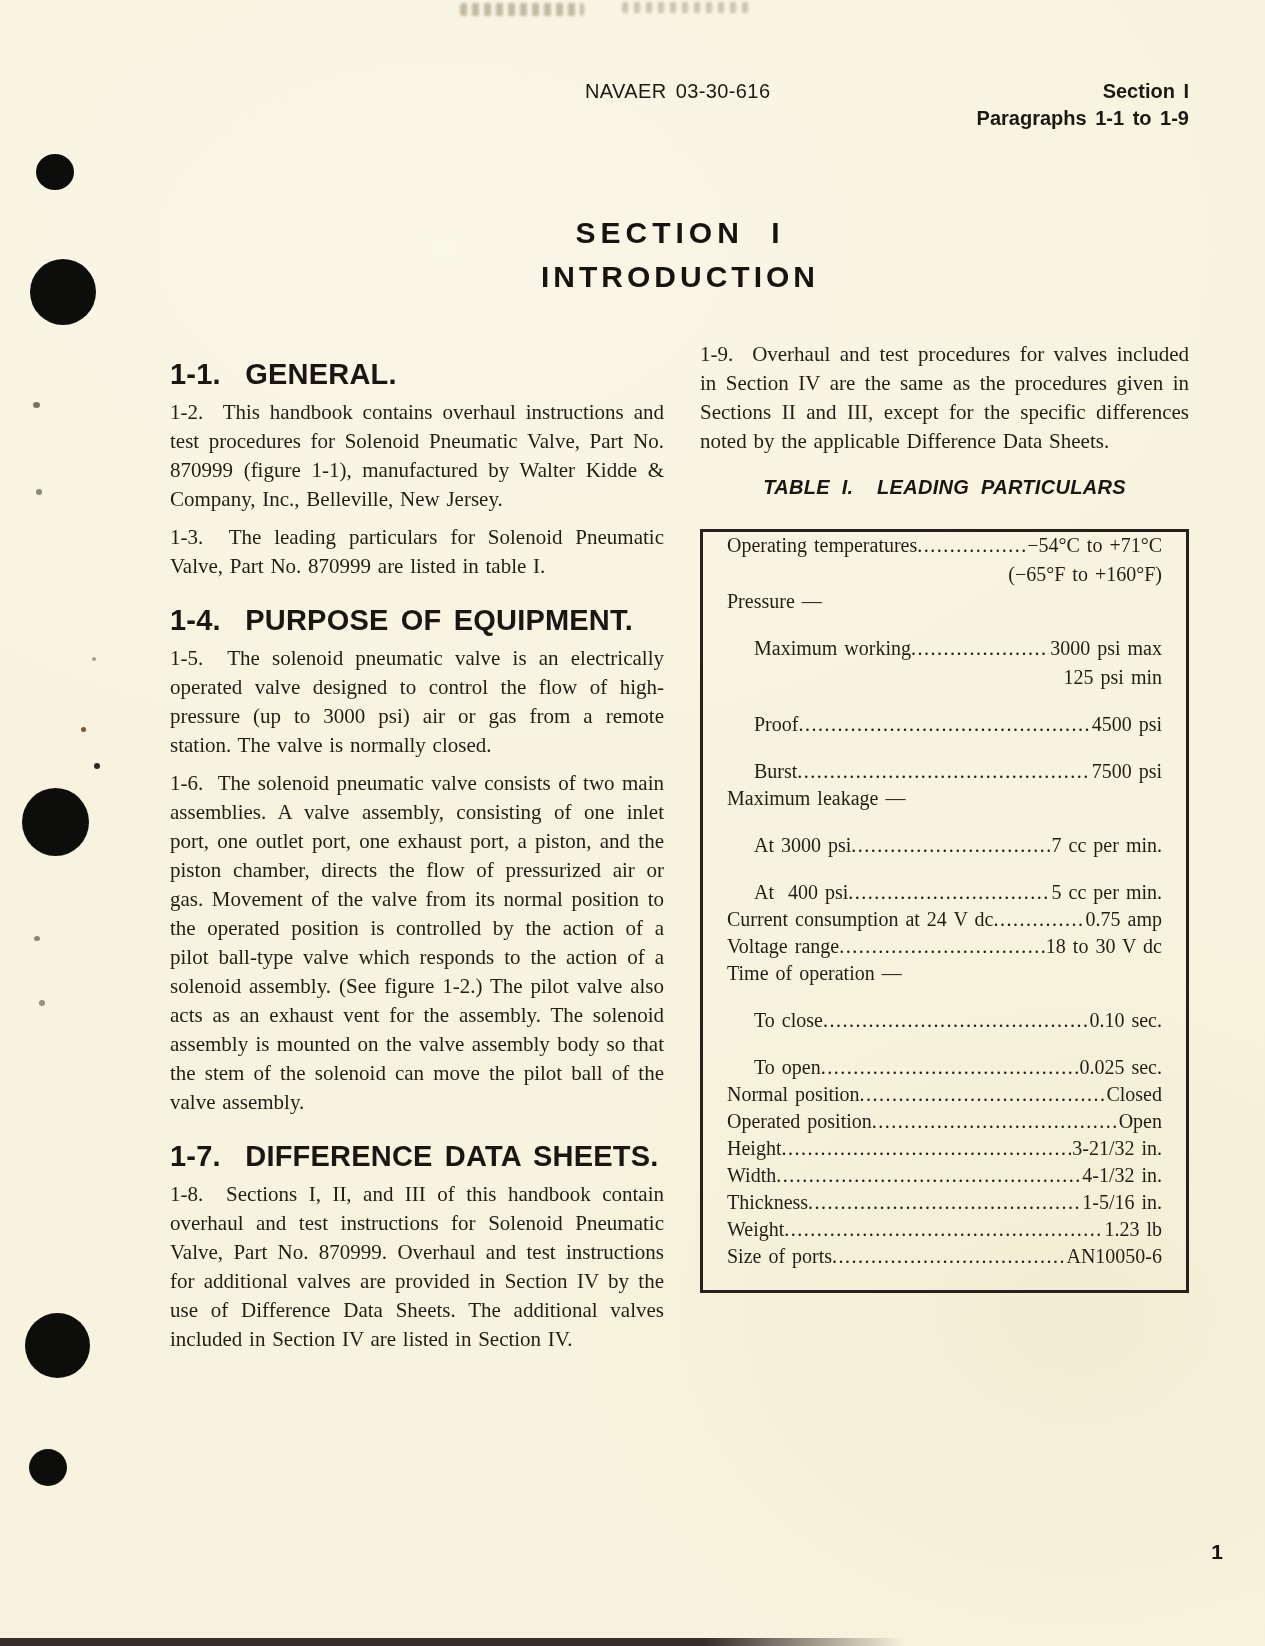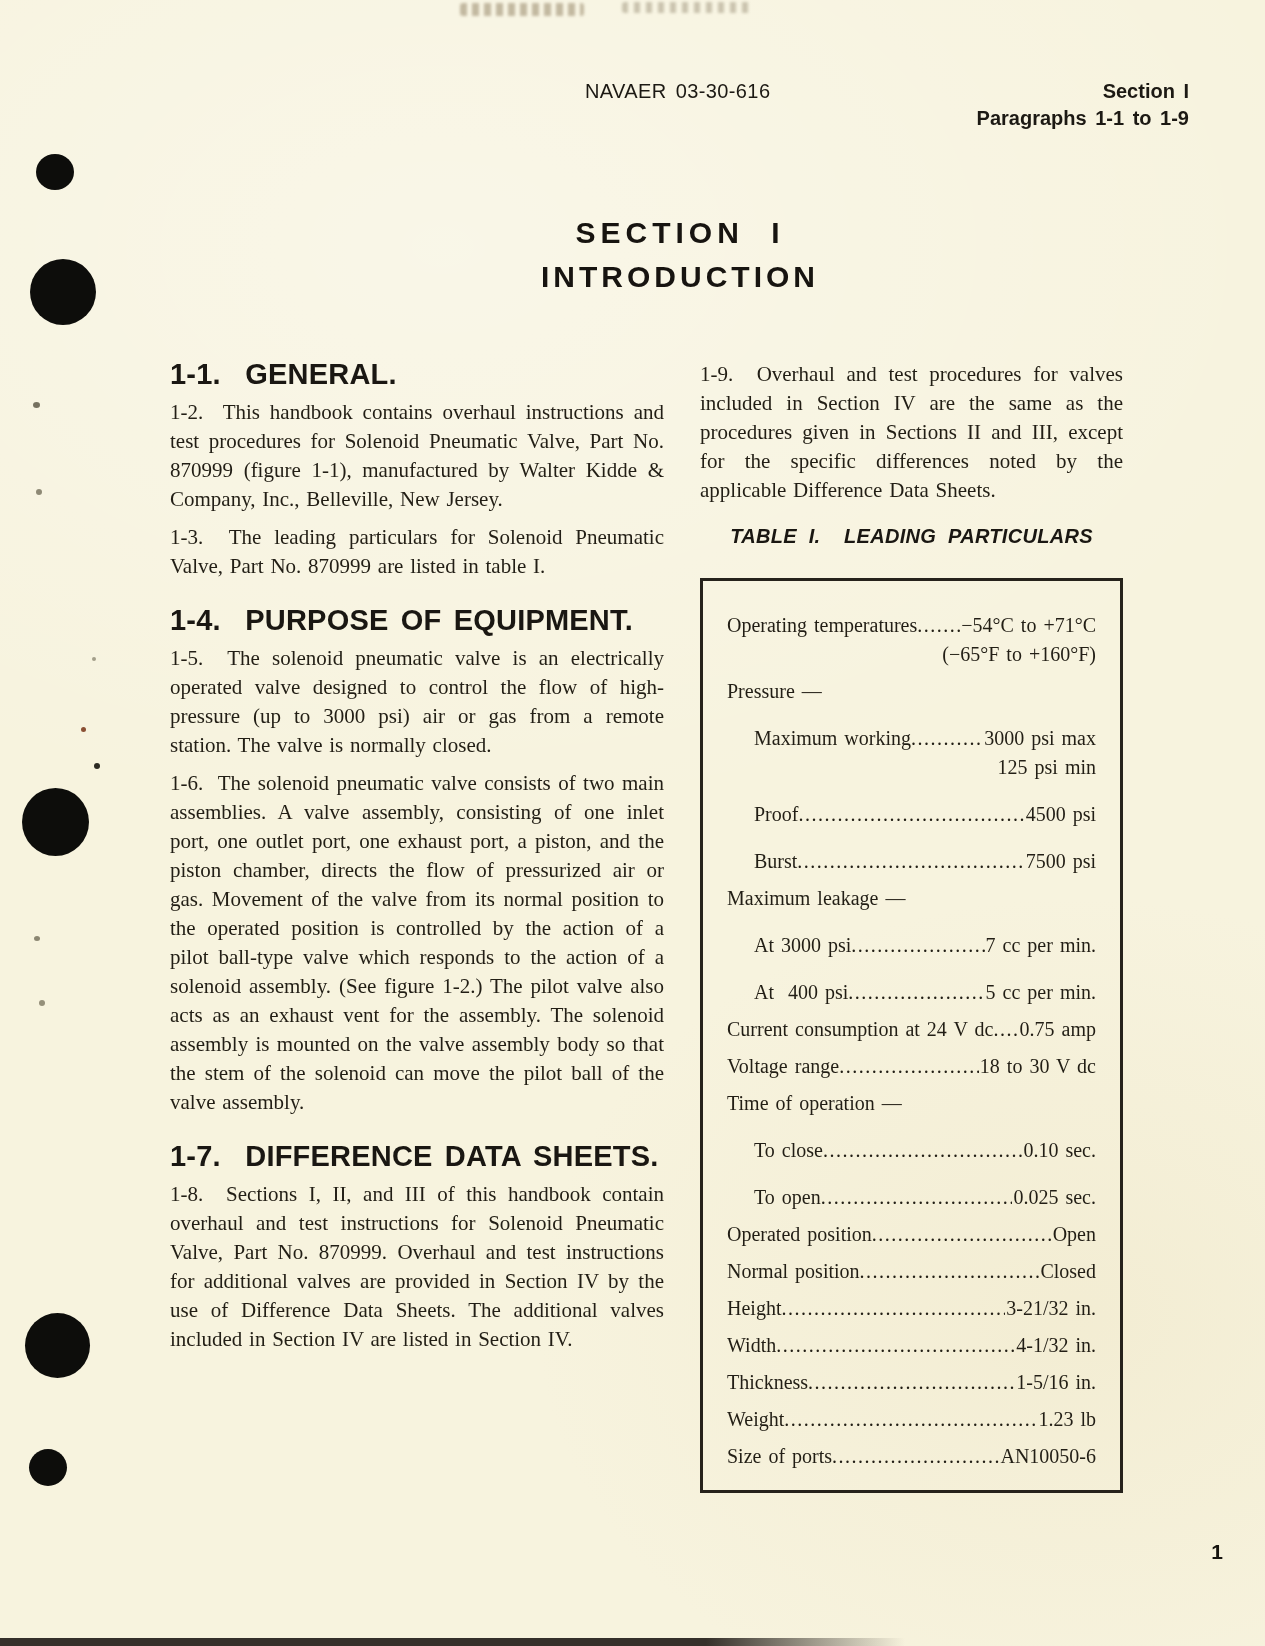"1-9. Overhaul and test procedures" .col-right { top: 360px -> 340px; width: 423px -> 489px }
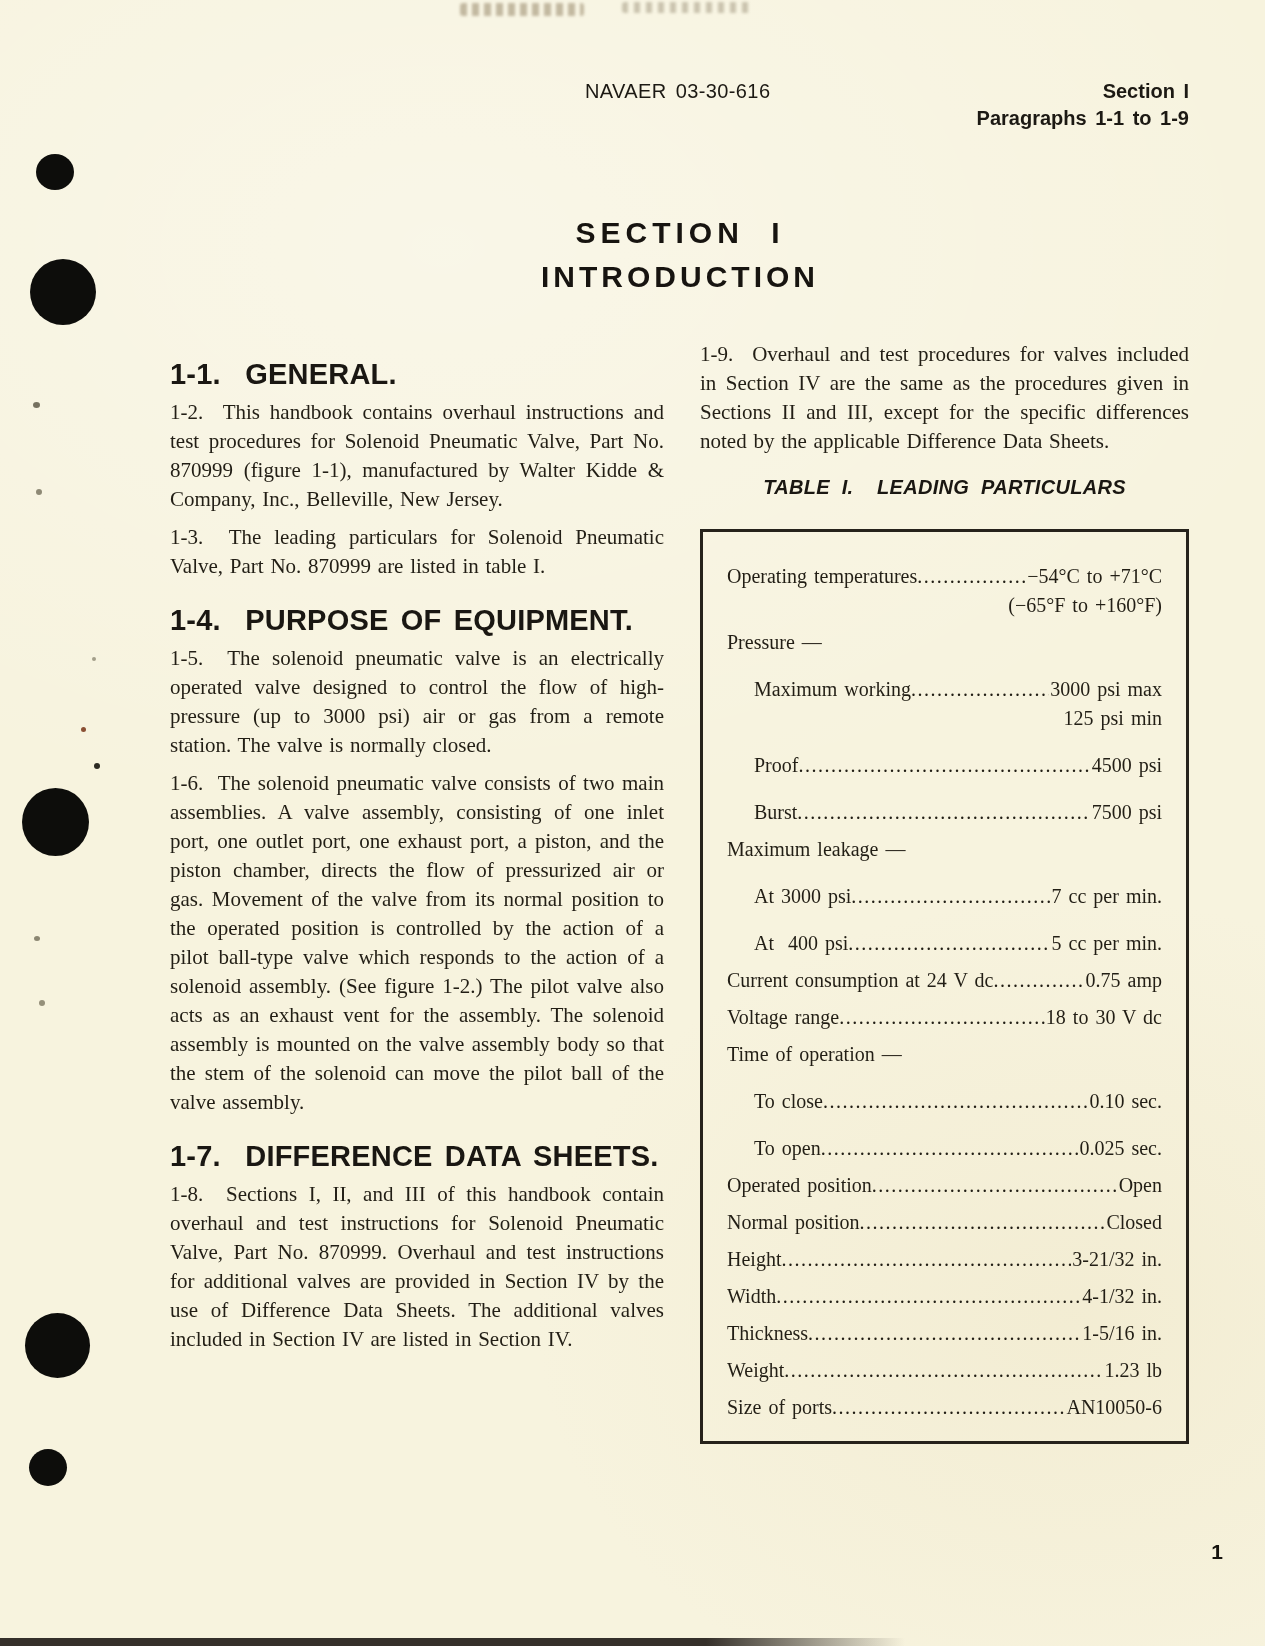"Operating temperatures" .table-box { padding: 31px 24px 20px 24px -> 0 24px 20px 24px }
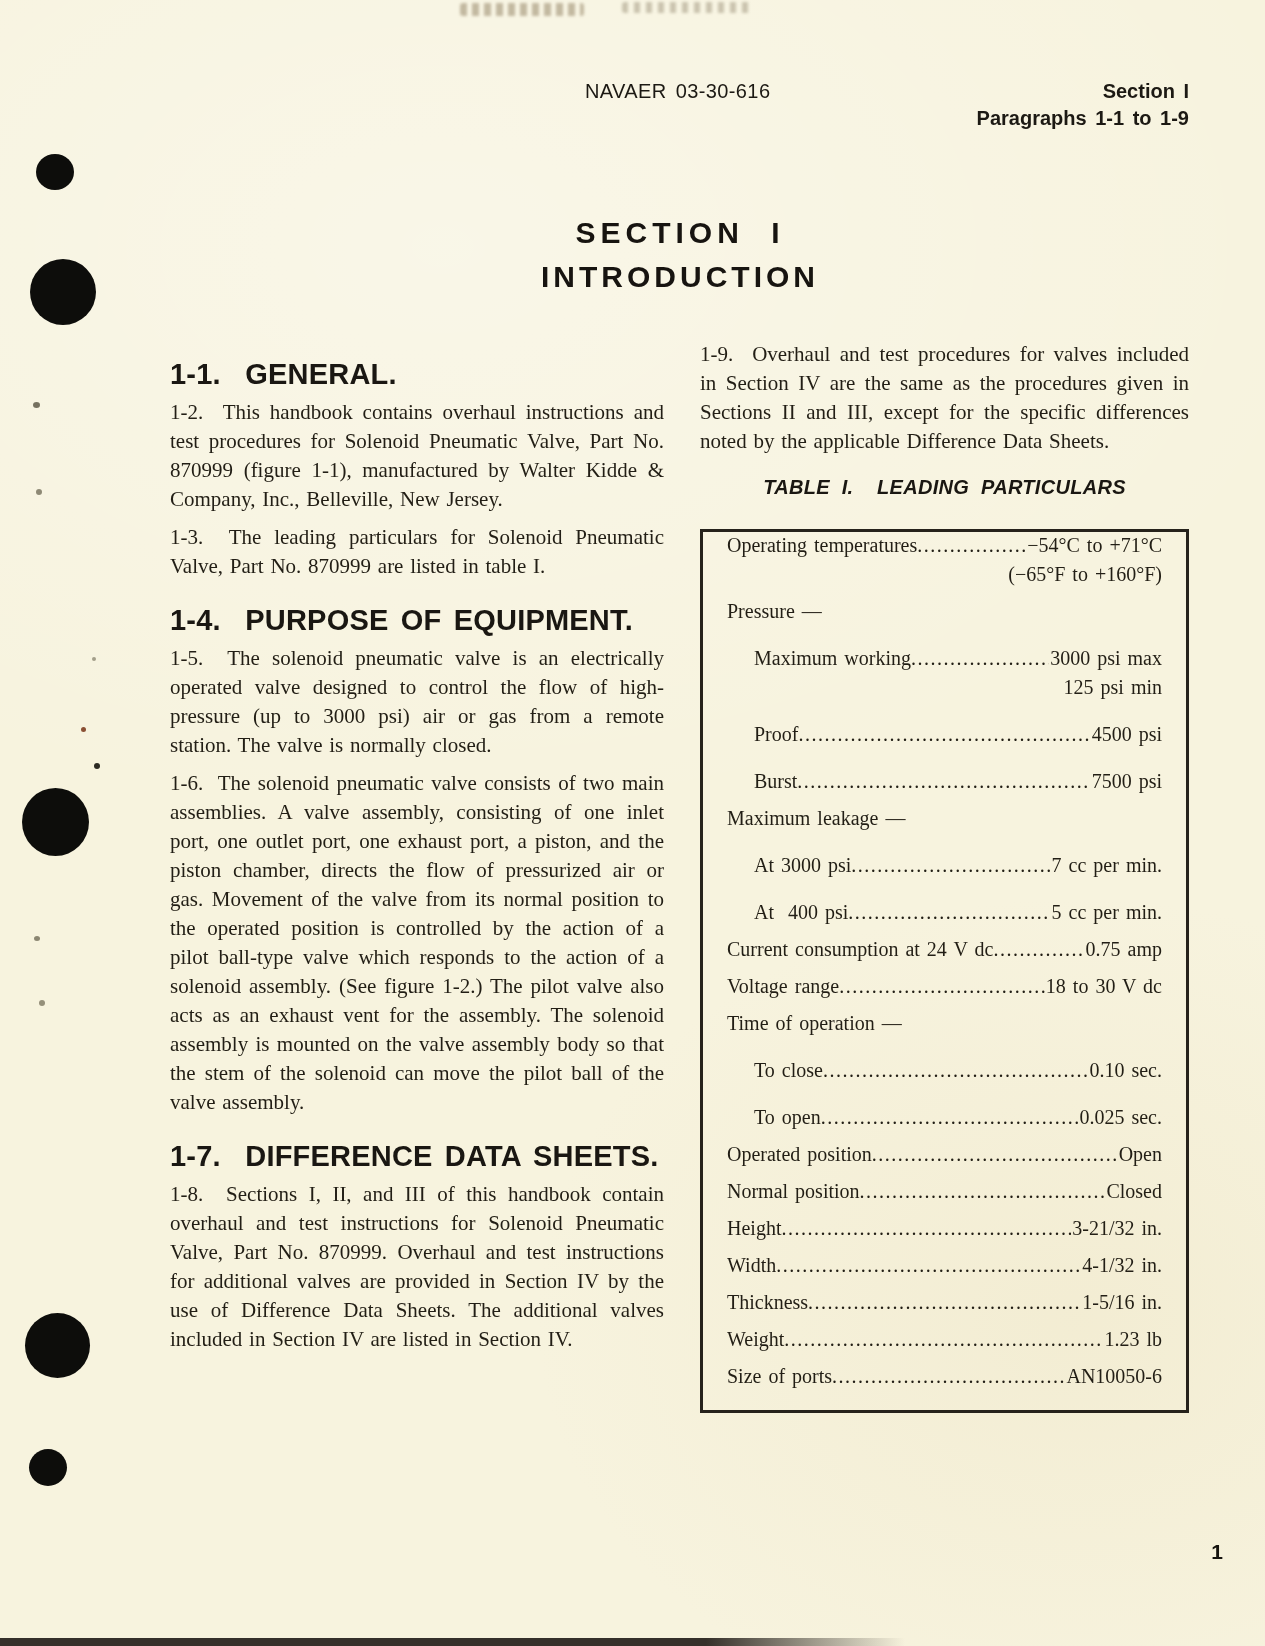"Pressure —" .trow { margin-top: 10px -> none }
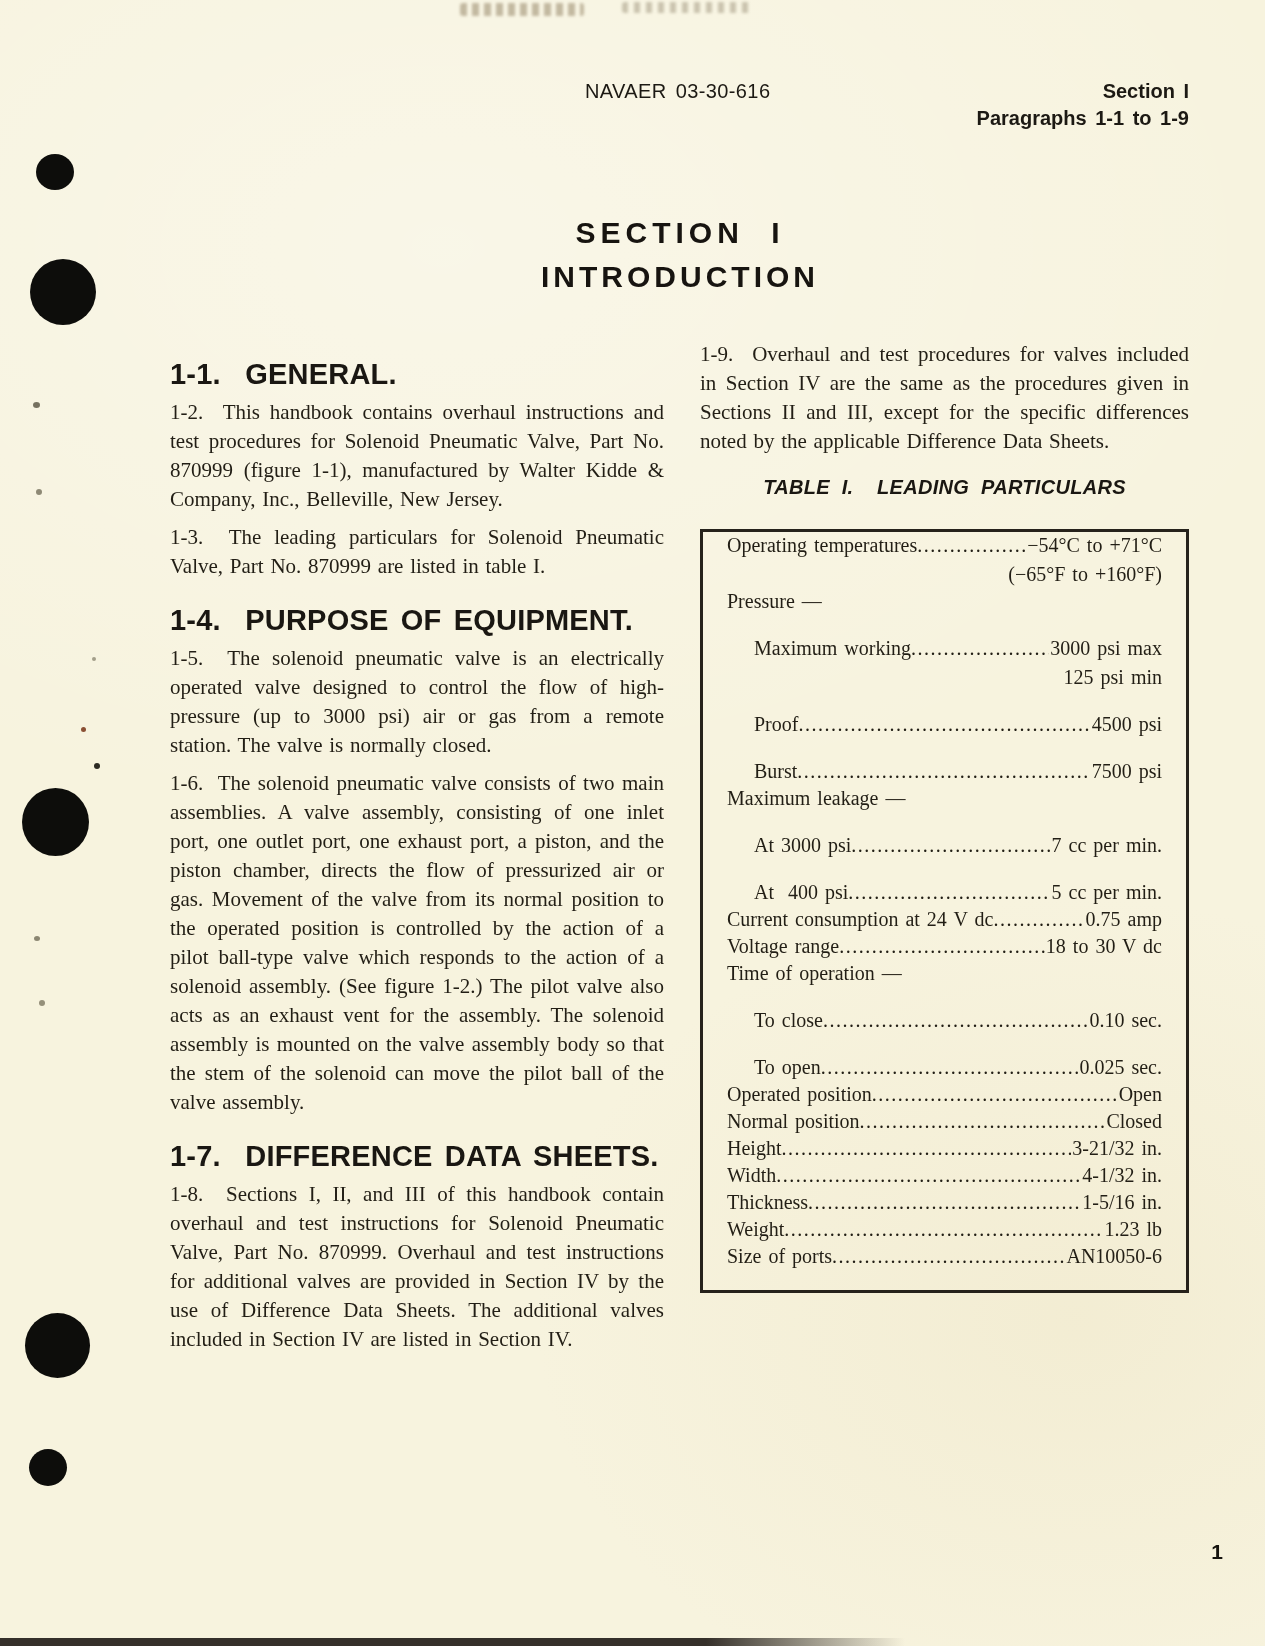"Operated position" div.trow { order: before "Normal position" -> after "Normal position" }
